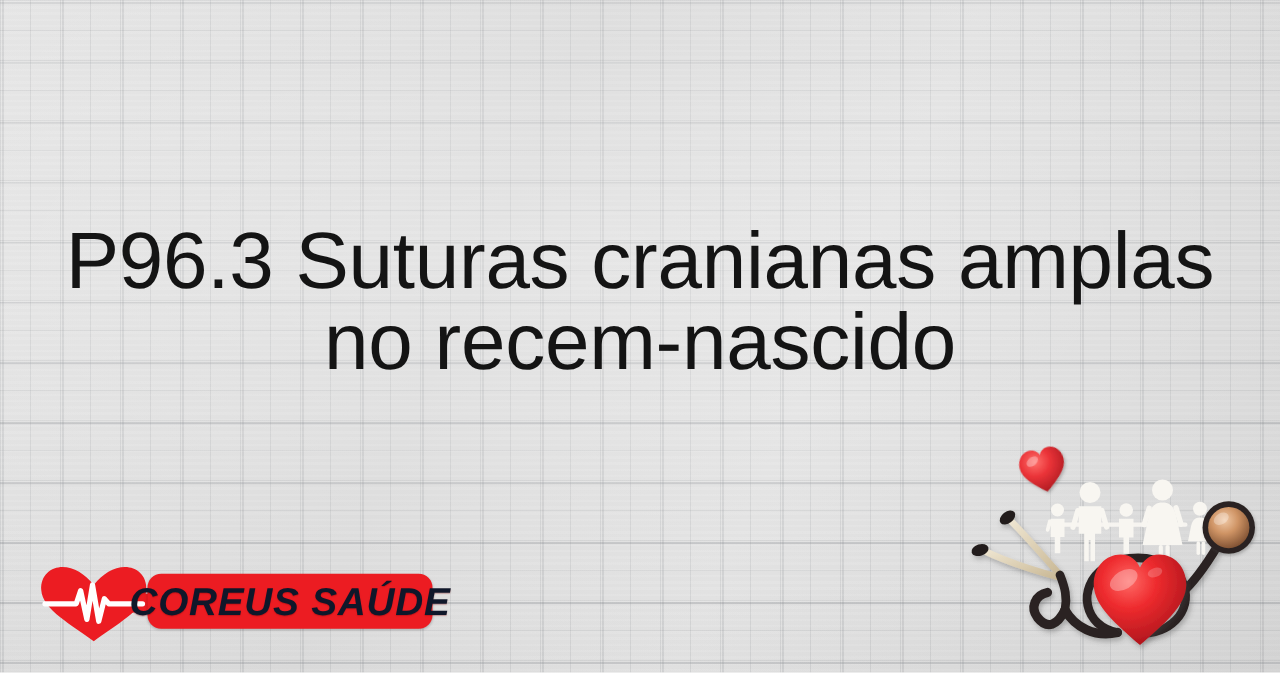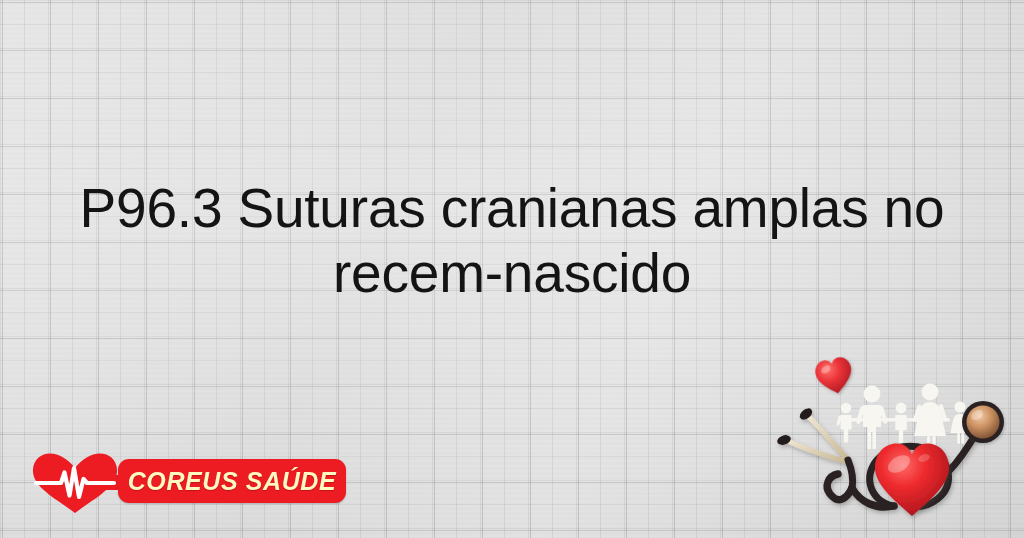"P96.3 Suturas cranianas amplas no" .title-block { font-size: 55px -> 64px }
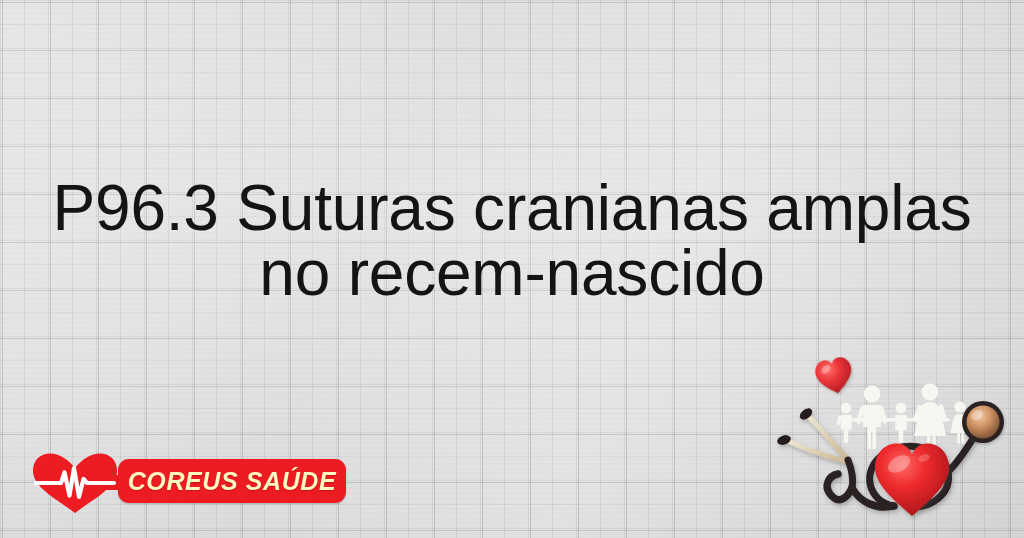"COREUS SAÚDE" .logo-badge-text { color: #fef9c3 -> #0f172a; font-size: 25px -> 31px }
